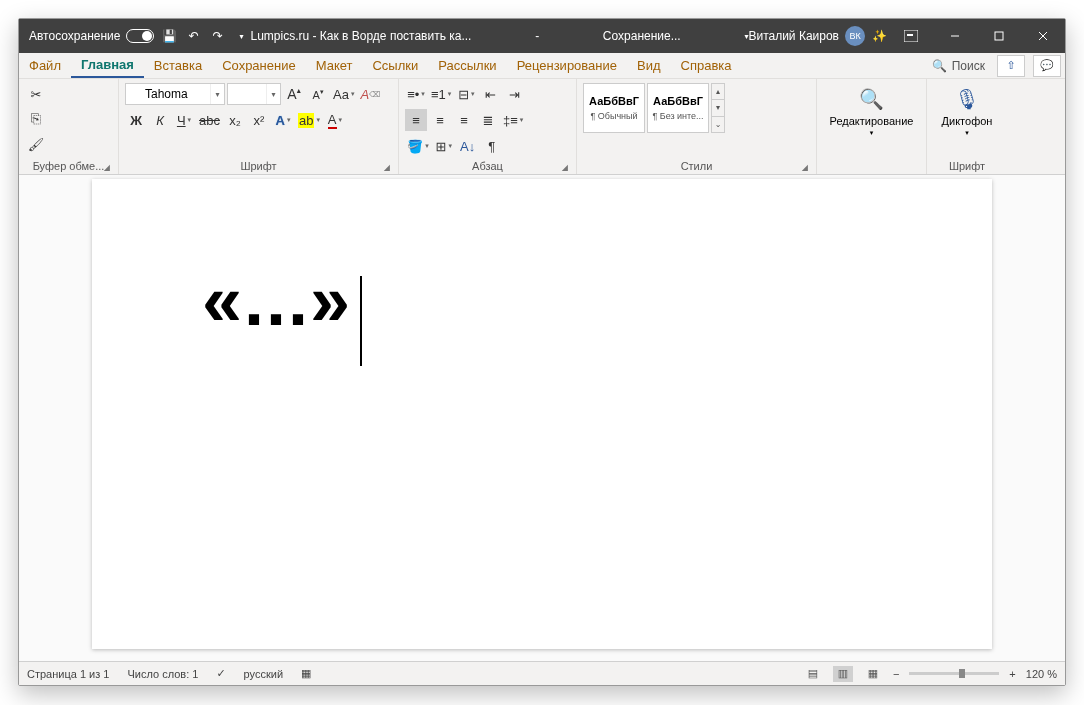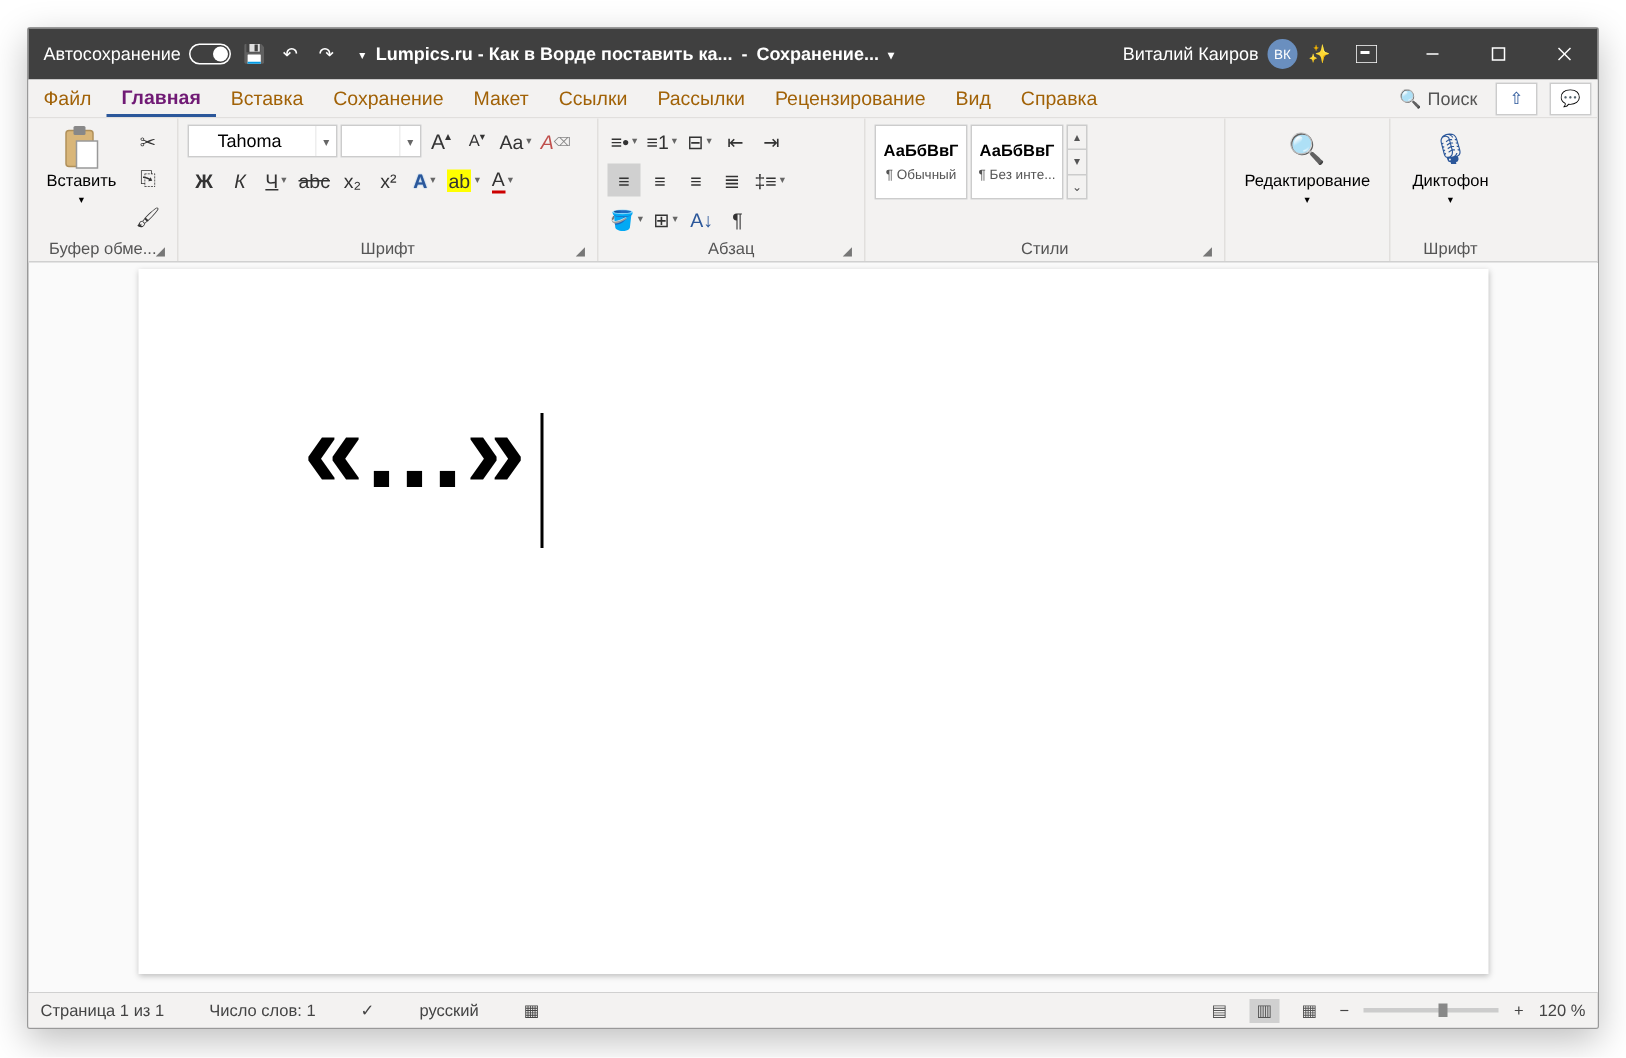"Lumpics.ru - Как в Ворде" .tb-title { font-weight: bold -> none; justify-content: flex-start -> space-between }
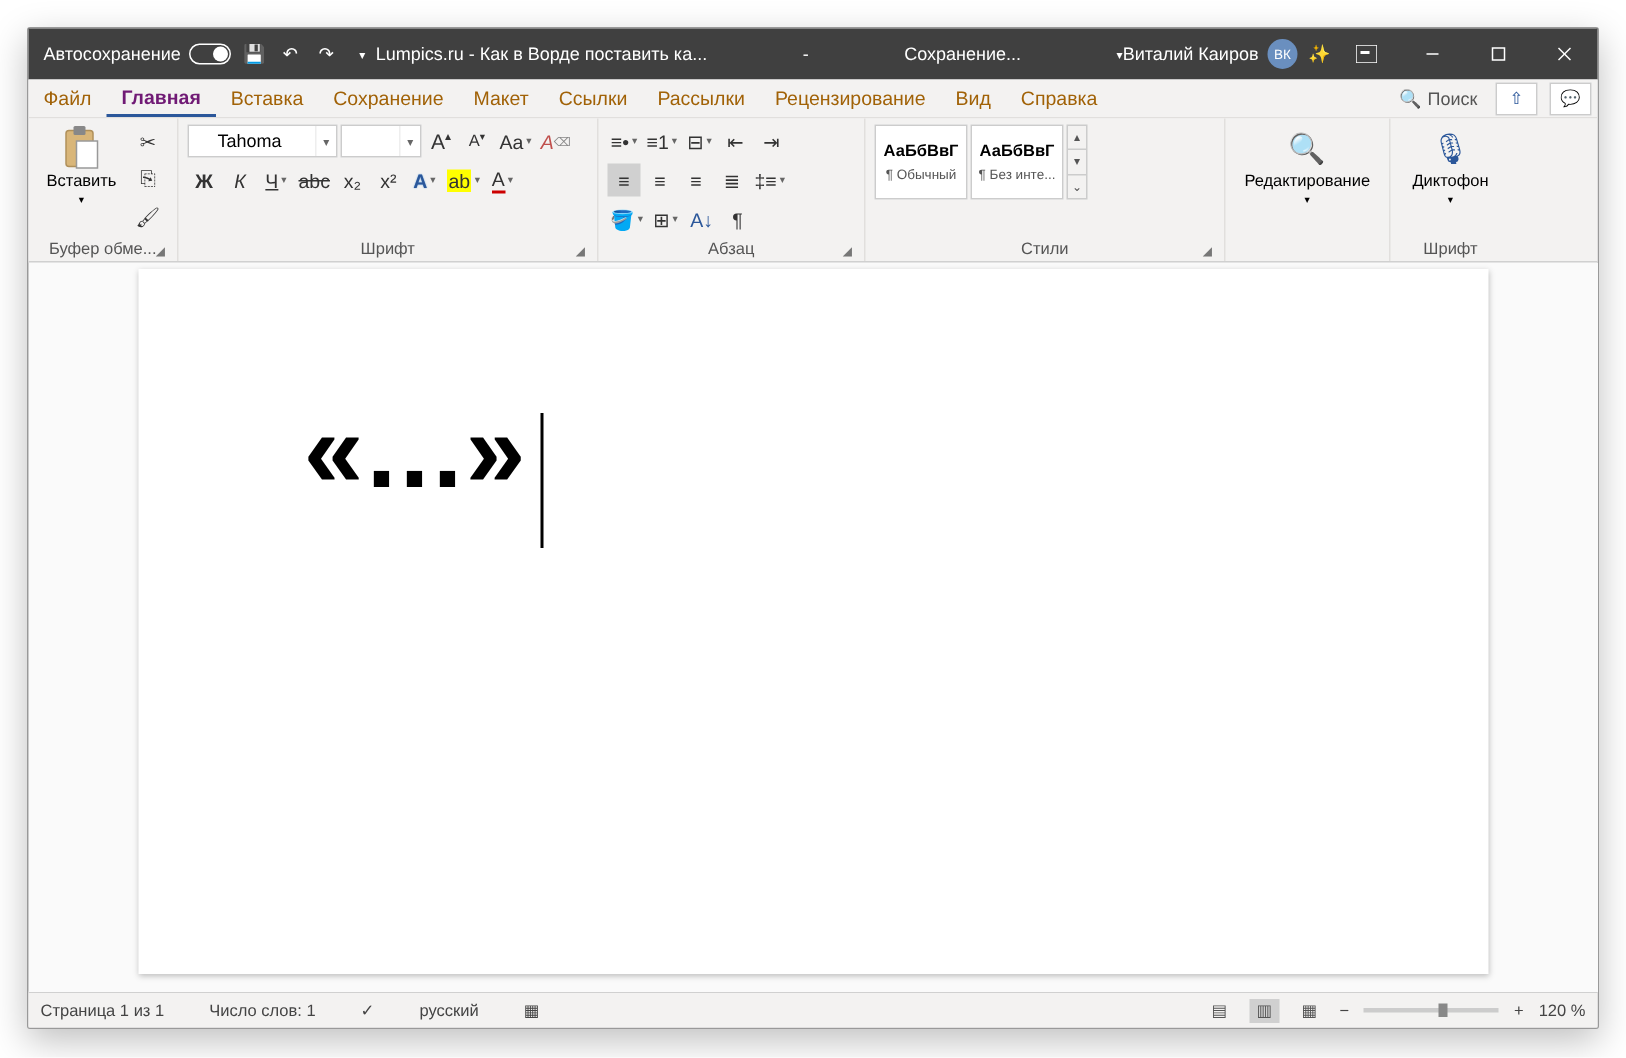"Главная" .tab.active { color: #701a75 -> #0f766e }
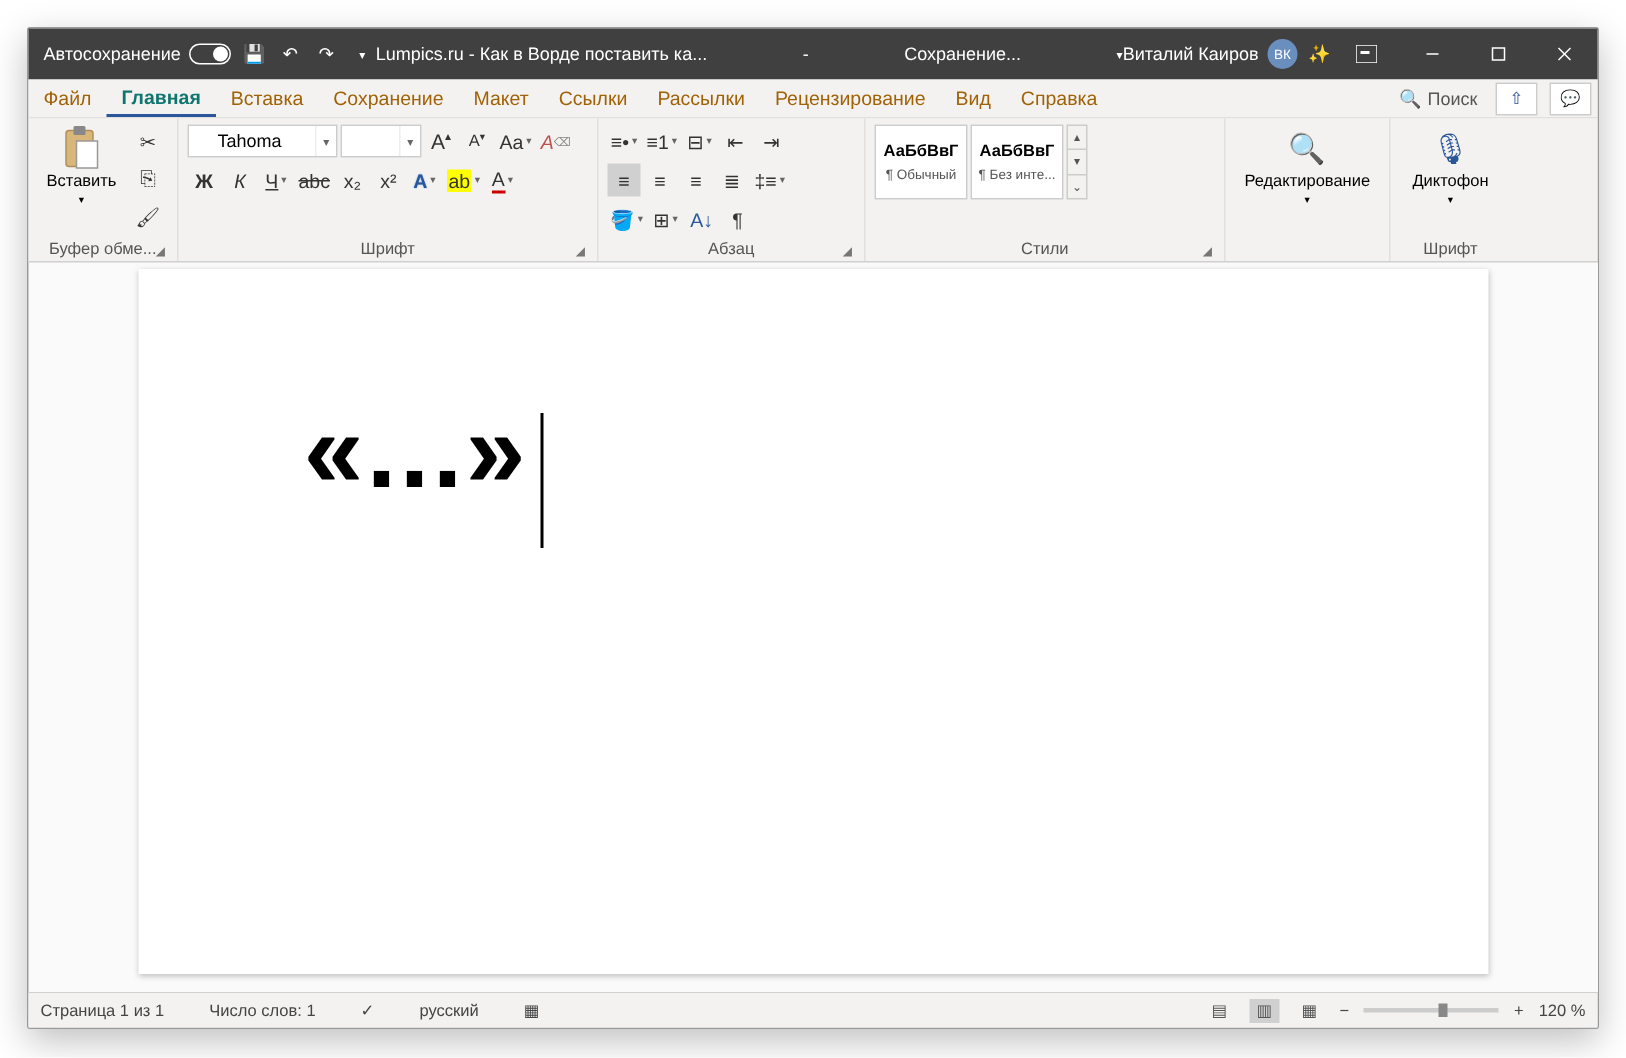"Вставить" div.big-btn { html: <div> <div> <svg> <rect></rect> <rect></rect> <rect></rect> </svg> </div> <span>Вставить</span> <span>▾</span> </div> -> none }
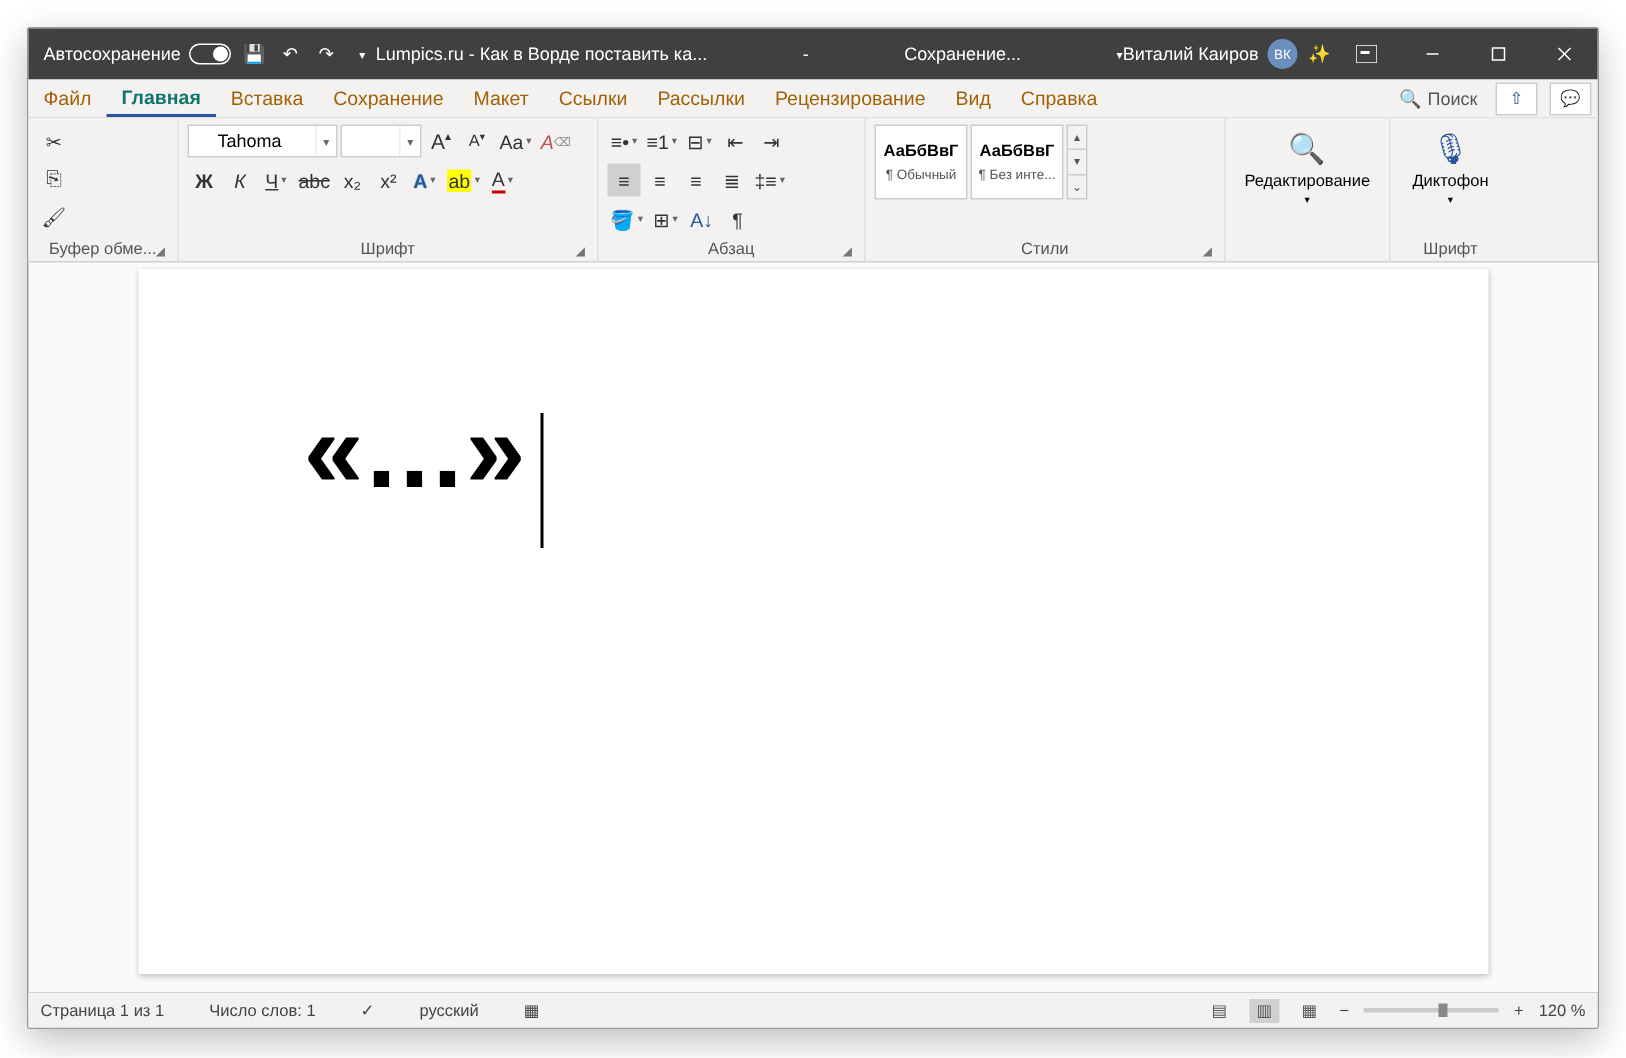"Страница 1 из 1" .statusbar { gap: 30px -> 18px }
